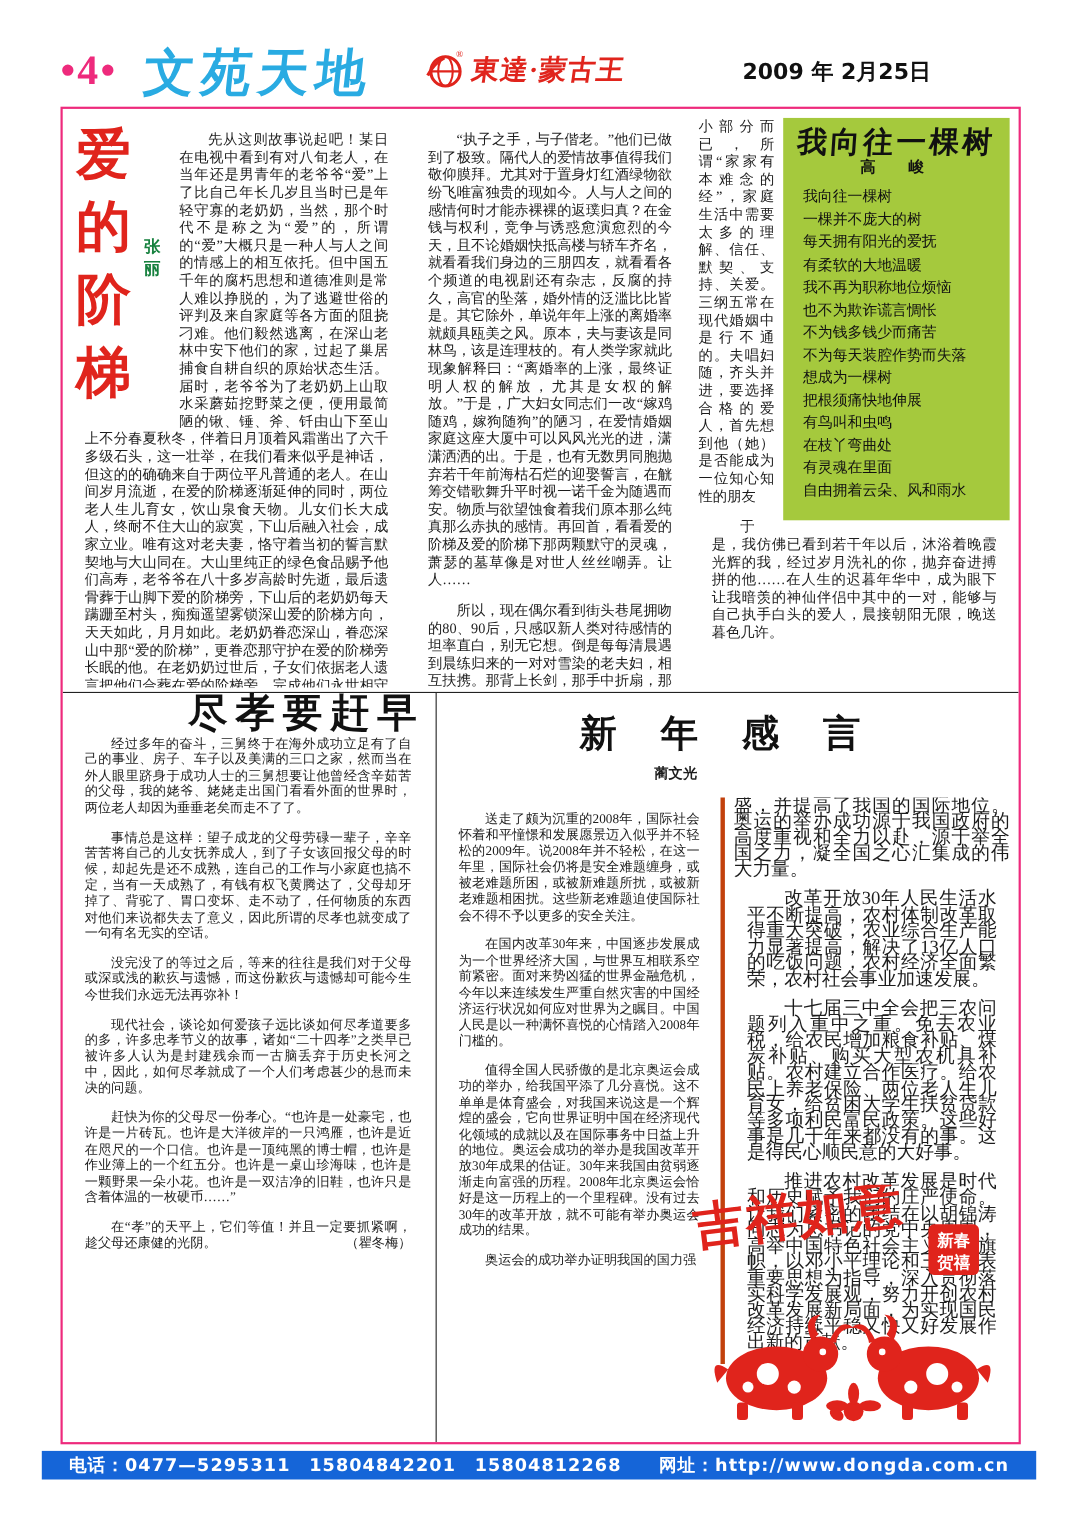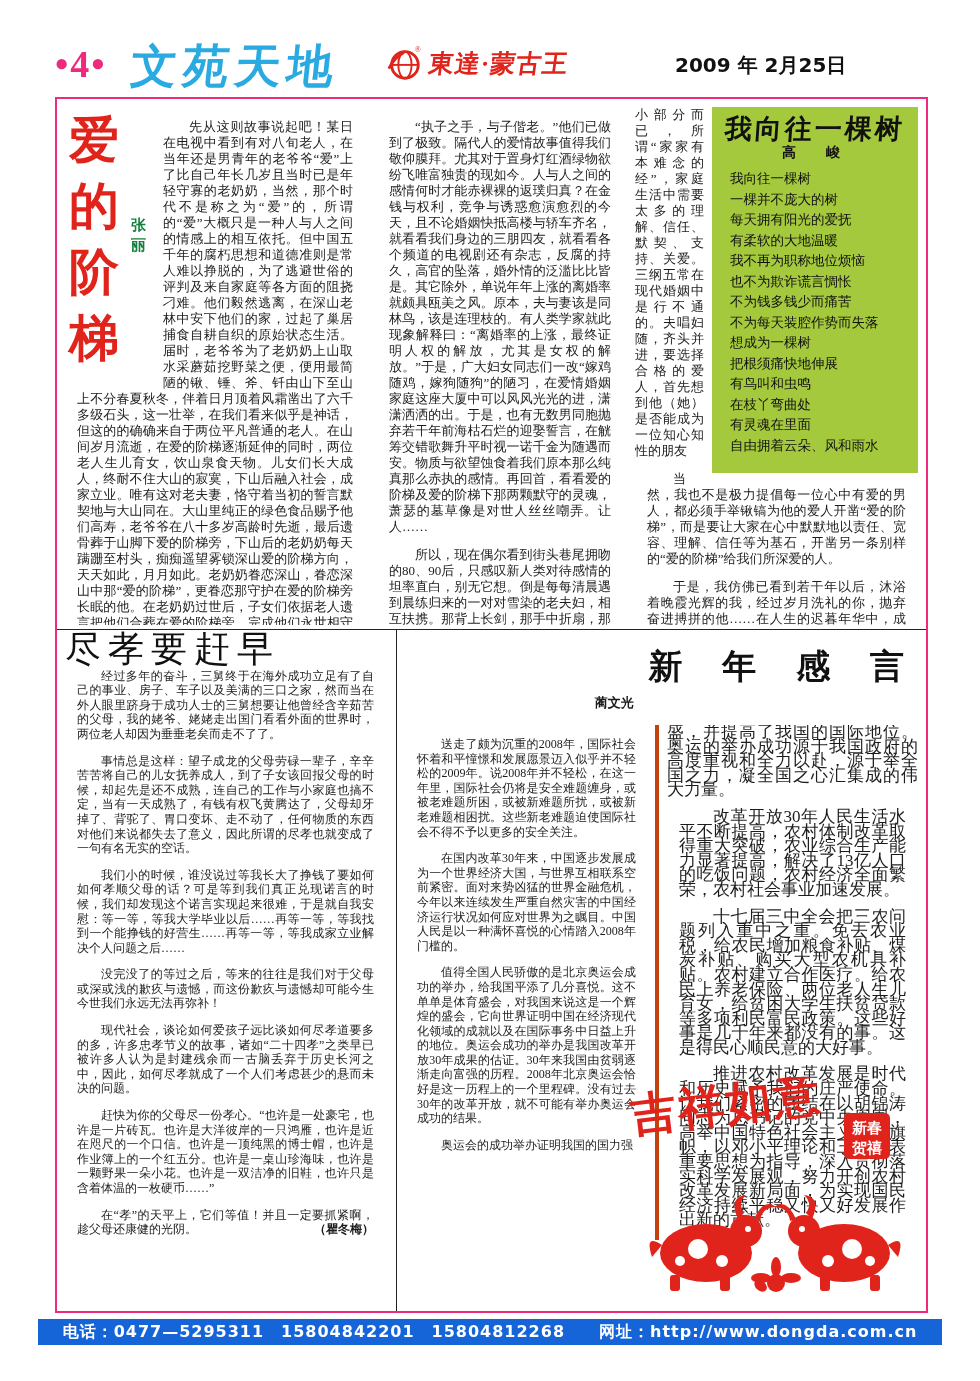"当然，我也不是极力提倡每一位心中有爱的男人，都必须手举锹镐为他的爱人开凿“爱的阶" p.ind { html: <p>当然，我也不是极力提倡每一位心中有爱的男人，都必须手举锹镐为他的爱人开凿“爱的阶梯”，而是要让大家在心中默默地以责任、宽容、理解、信任等为基石，开凿另一条别样的“爱的阶梯”给我们所深爱的人。</p> -> none }
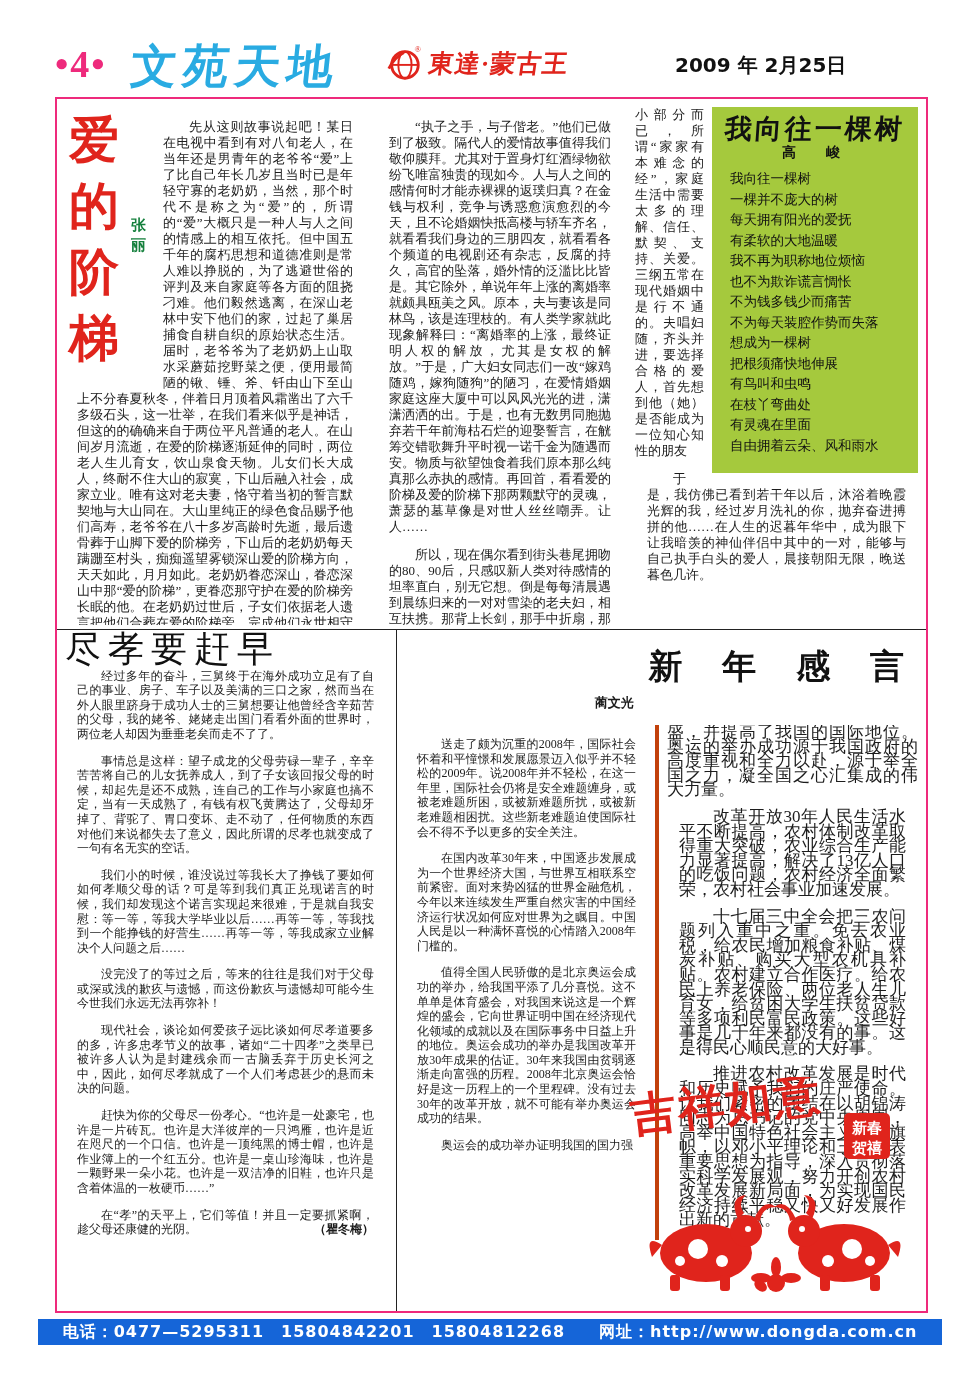"尽孝要赶早" .ftitle { font-weight: 400 -> 700; text-align: left -> right }
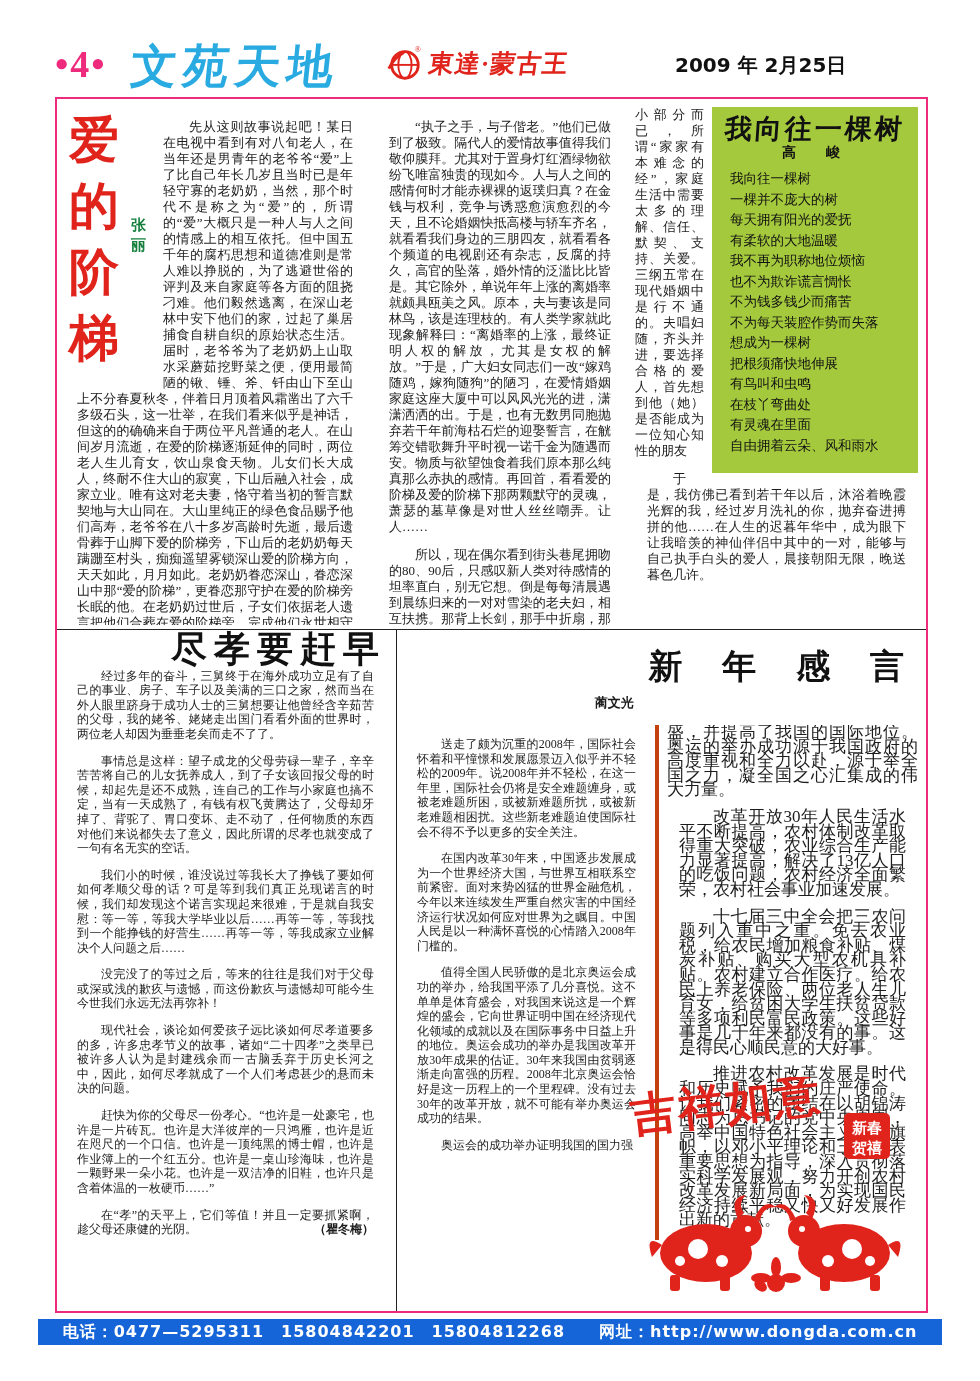"新 年 感 言" .nytitle { text-align: right -> center }
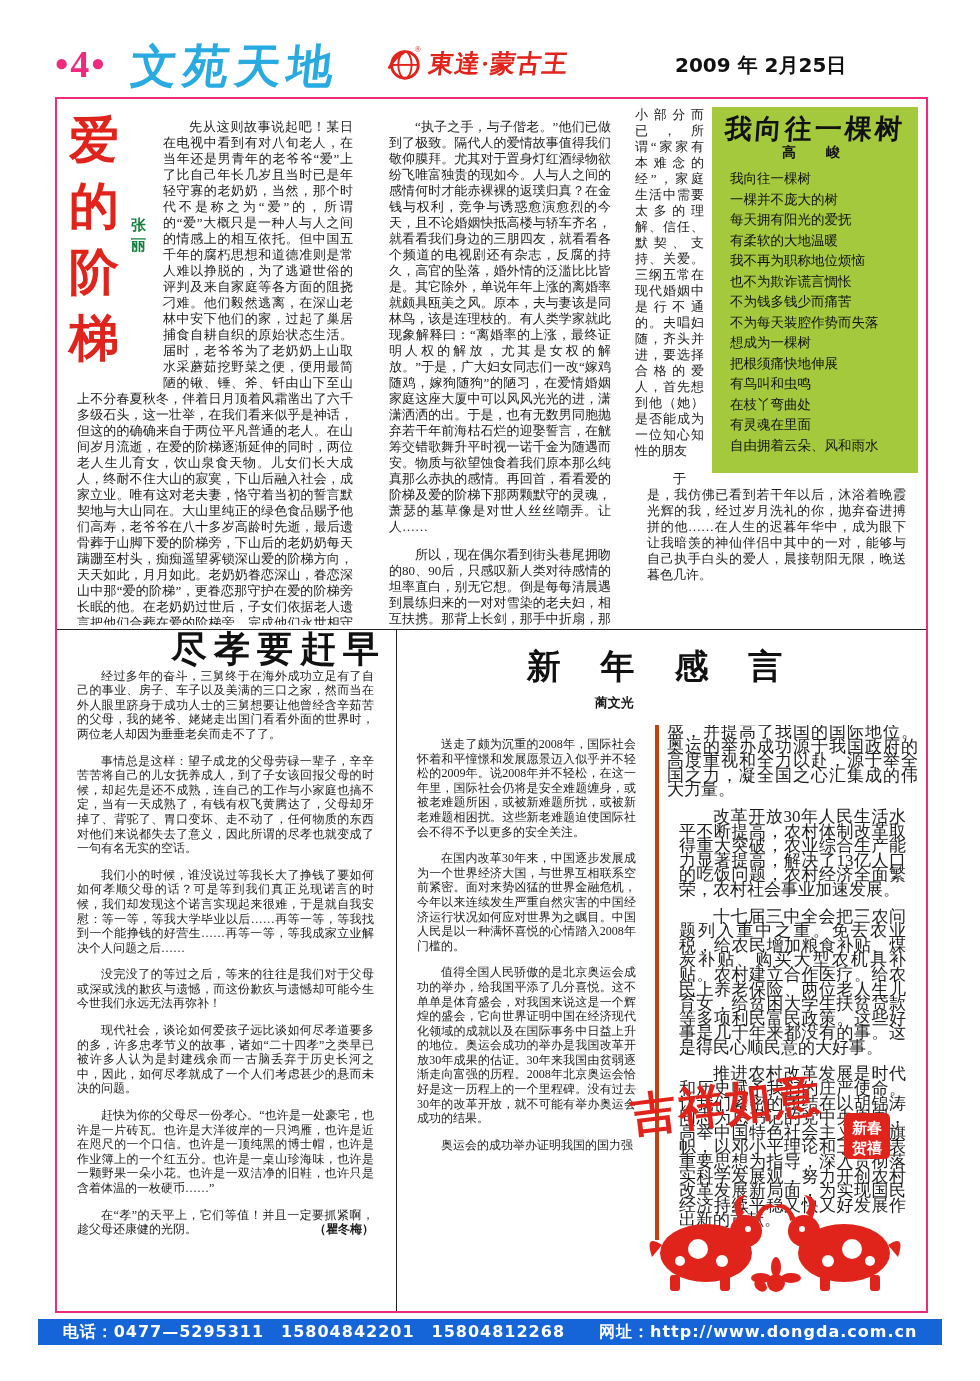"我们小的时候，谁没说过等我长大了挣钱了要如何如何孝顺父母的话？可是等到我们真正兑" p.ind { html: <p>我们小的时候，谁没说过等我长大了挣钱了要如何如何孝顺父母的话？可是等到我们真正兑现诺言的时候，我们却发现这个诺言实现起来很难，于是就自我安慰：等一等，等我大学毕业以后……再等一等，等我找到一个能挣钱的好营生……再等一等，等我成家立业解决个人问题之后……</p> -> none }
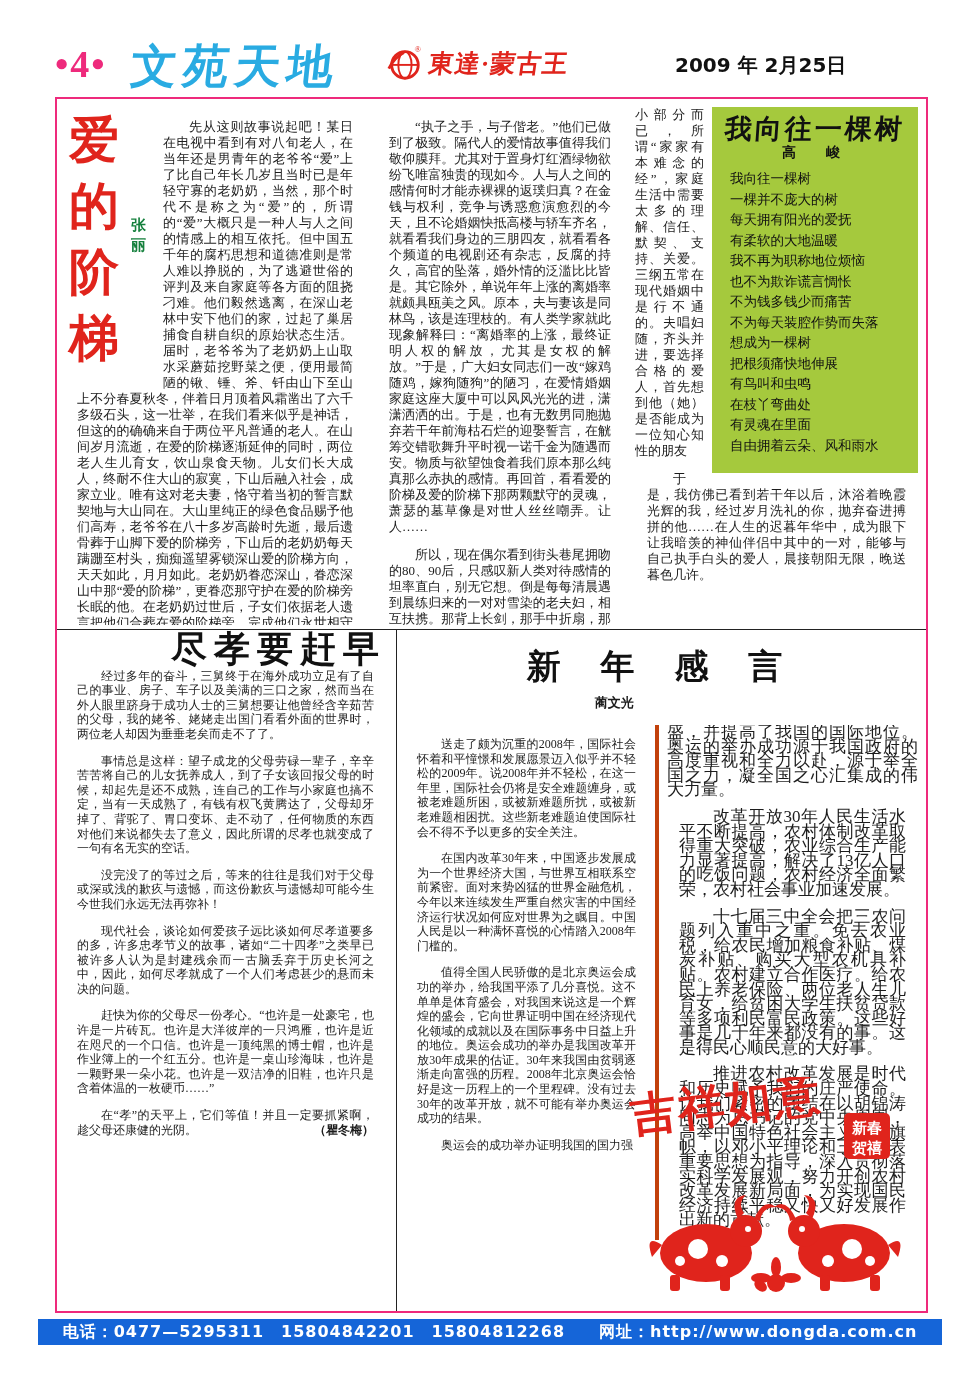"（瞿冬梅）" .byline { font-weight: bold -> normal }
